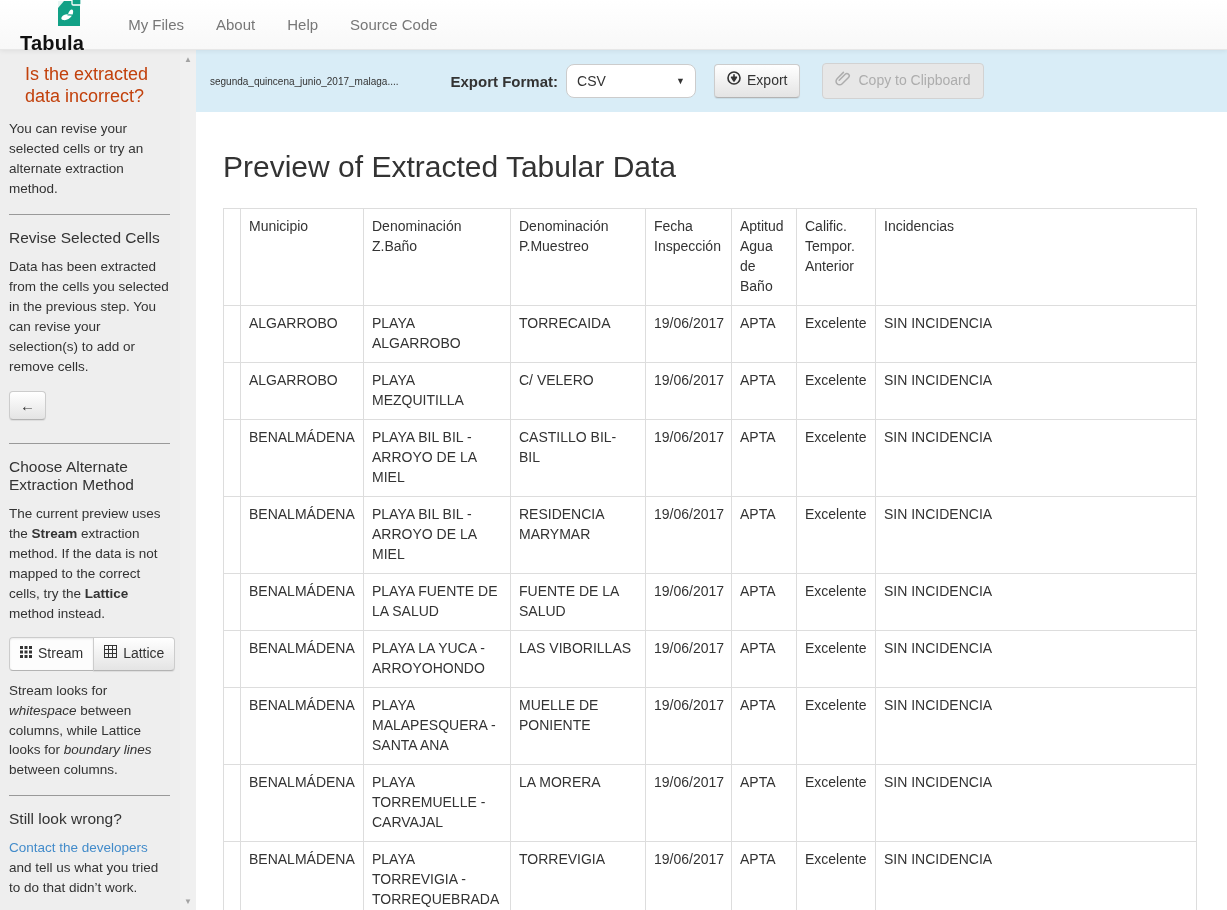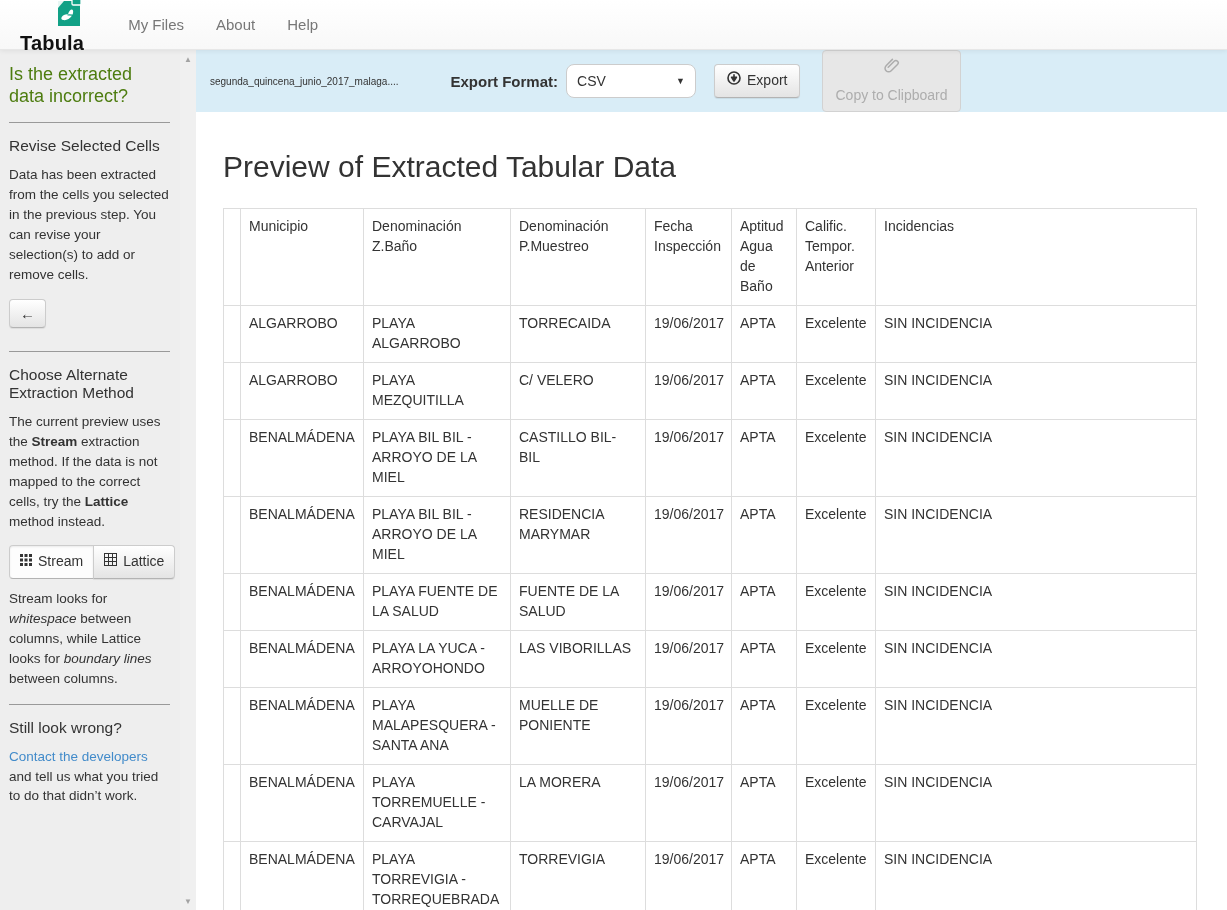"Source Code" a { html: none -> <a>Source Code</a> }
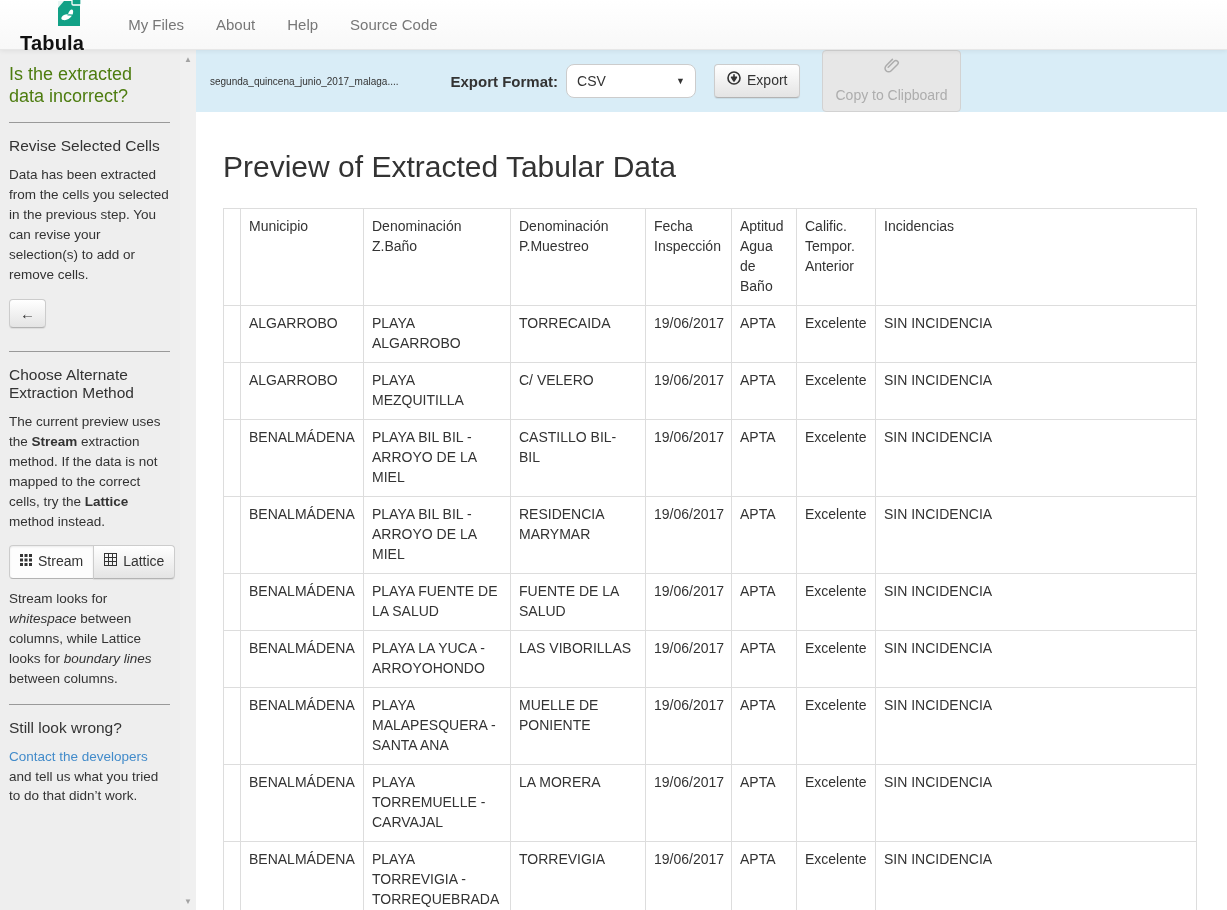"Is the extracted data incorrect?" .sidebar h2 { color: #4d7c0f -> #c2410c; margin: 8px 0 12px -> 8px 16px 12px }
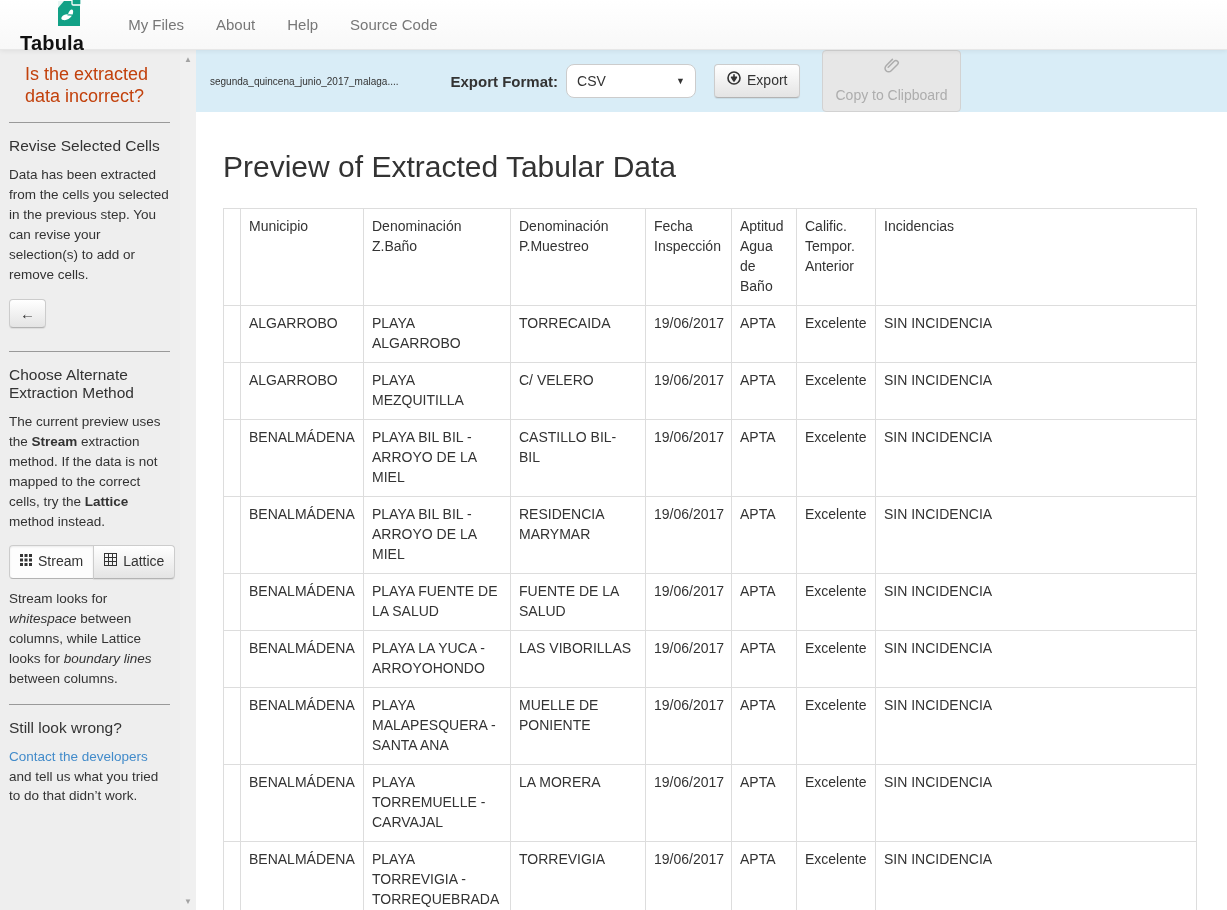"Copy to Clipboard" .copy-btn { flex-direction: column -> none }
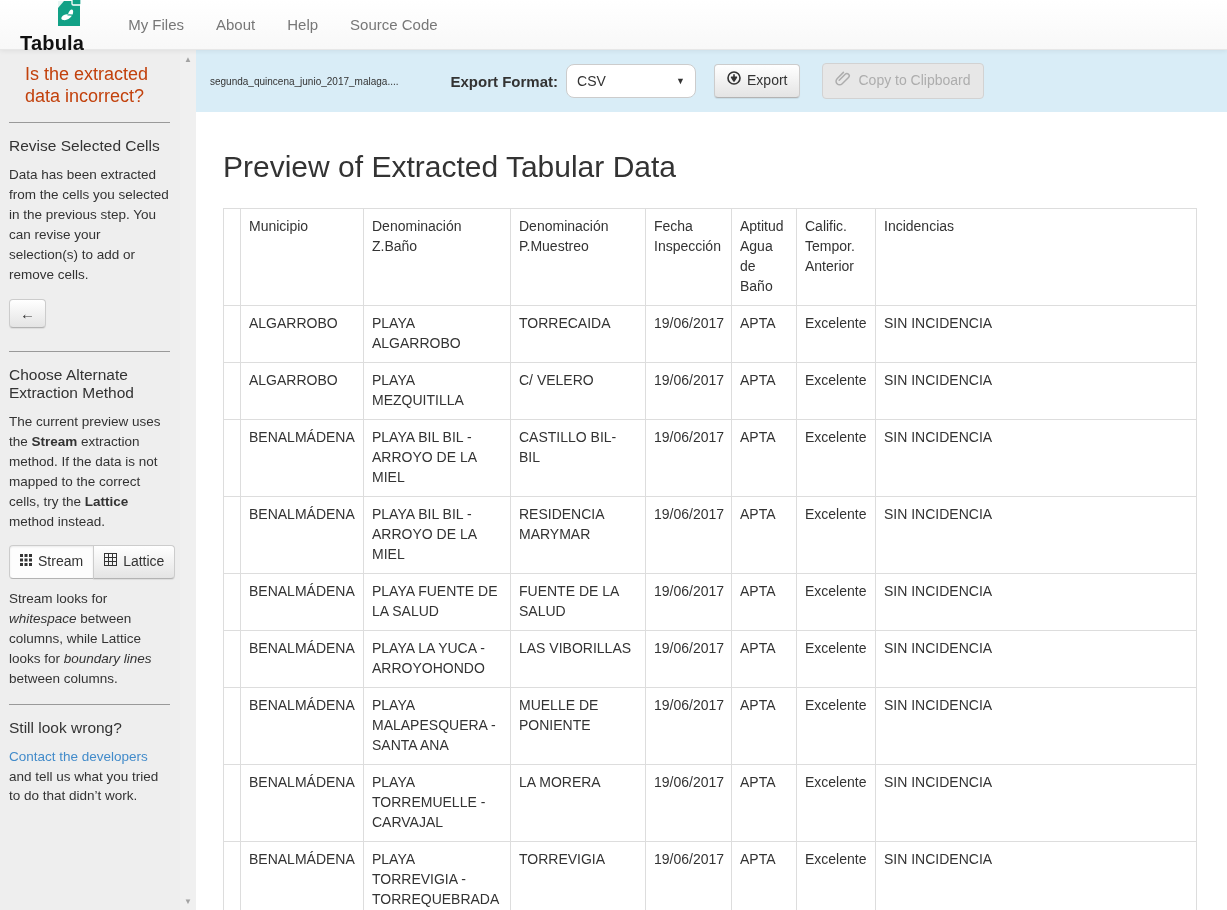"You can revise your selected" p { html: none -> <p>You can revise your selected cells or try an alternate extraction method.</p> }
